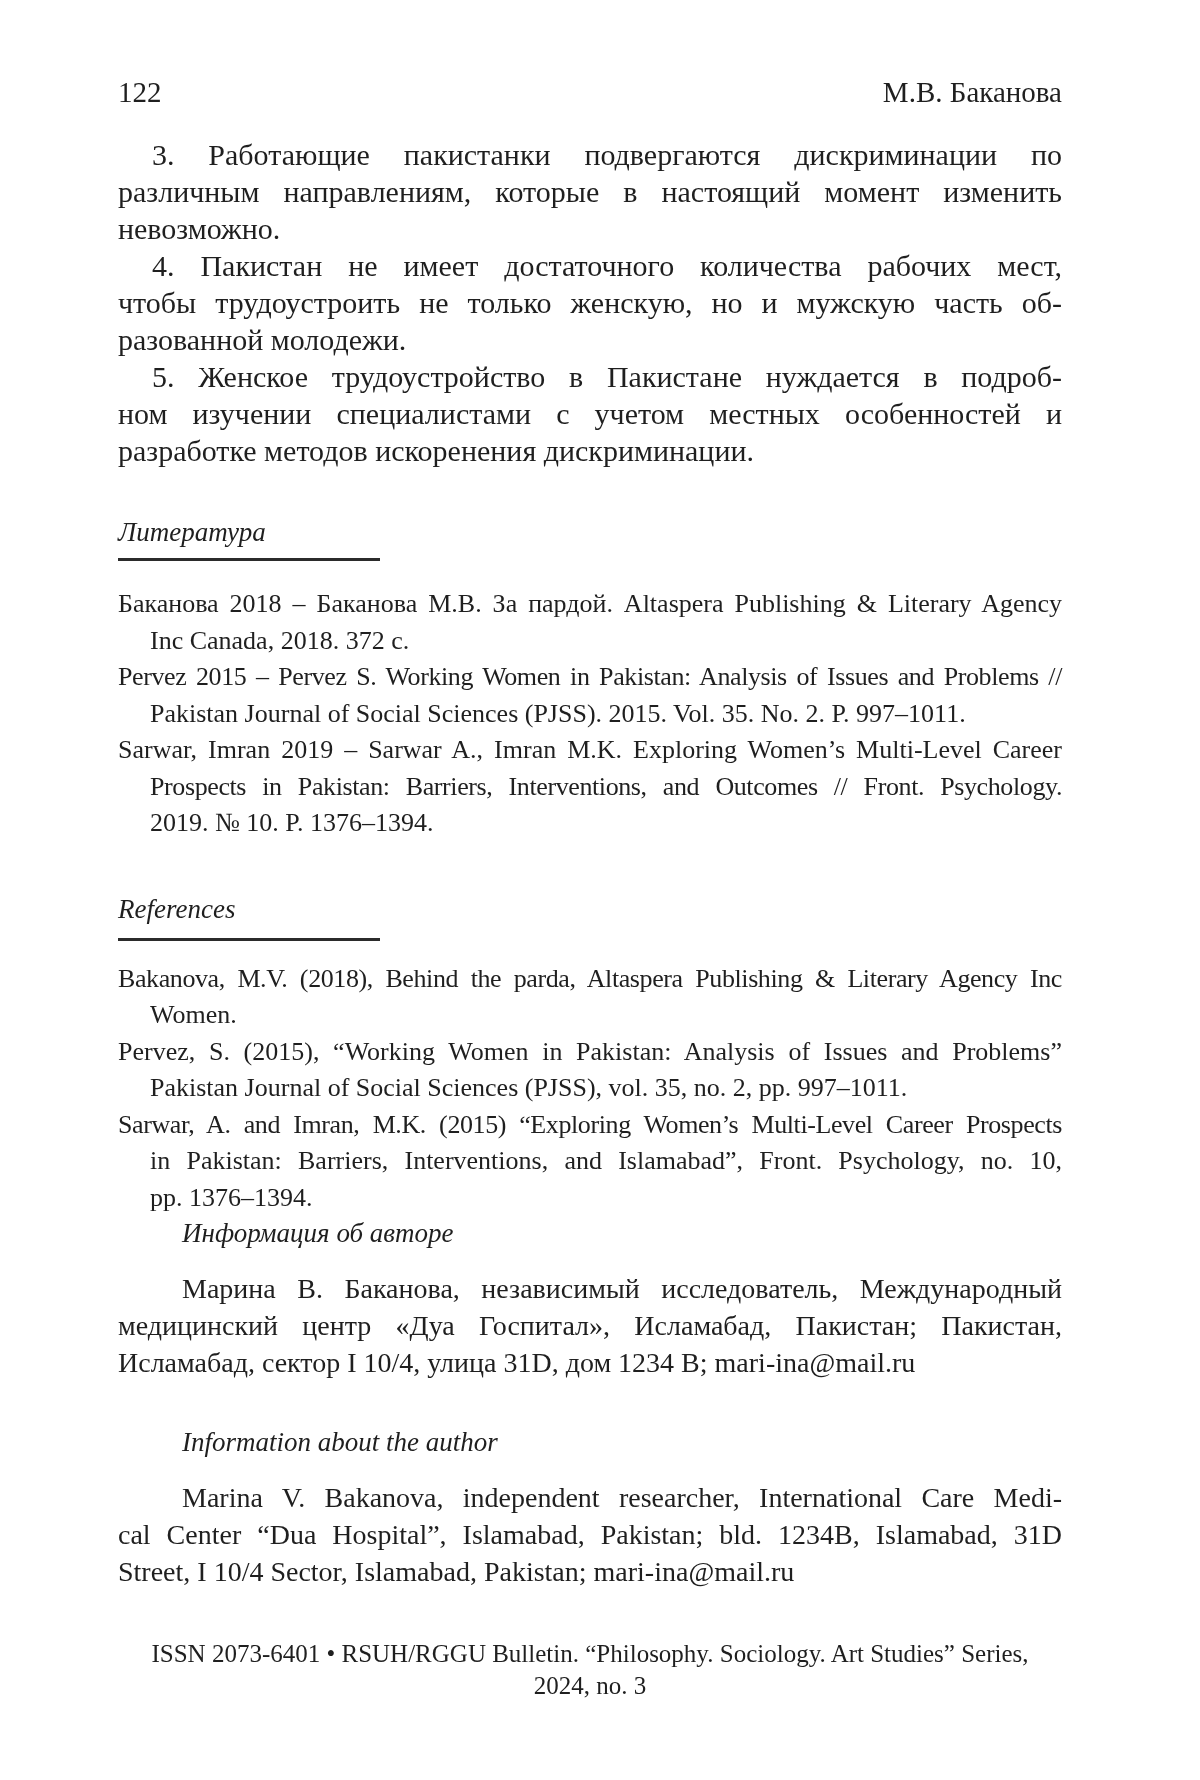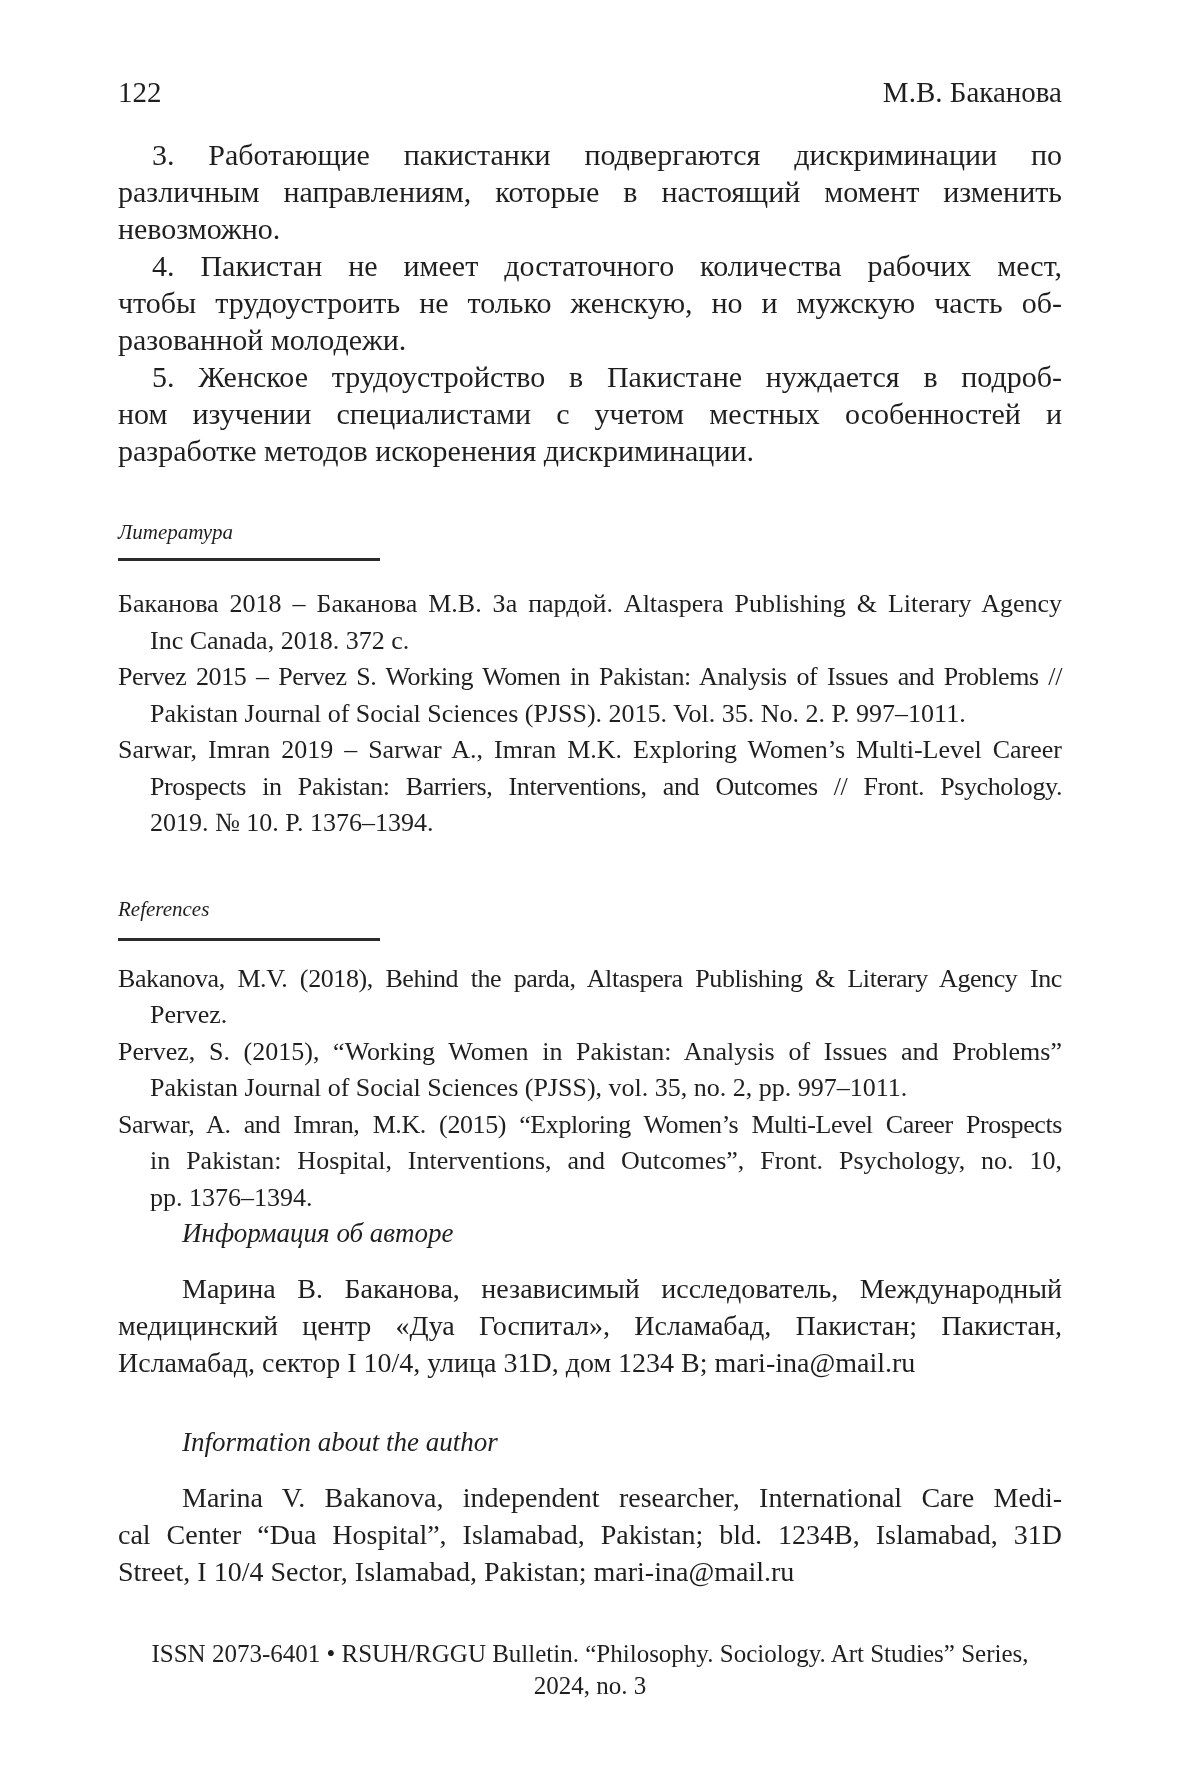"Литература" .section-heading { font-size: 21px -> 27px }
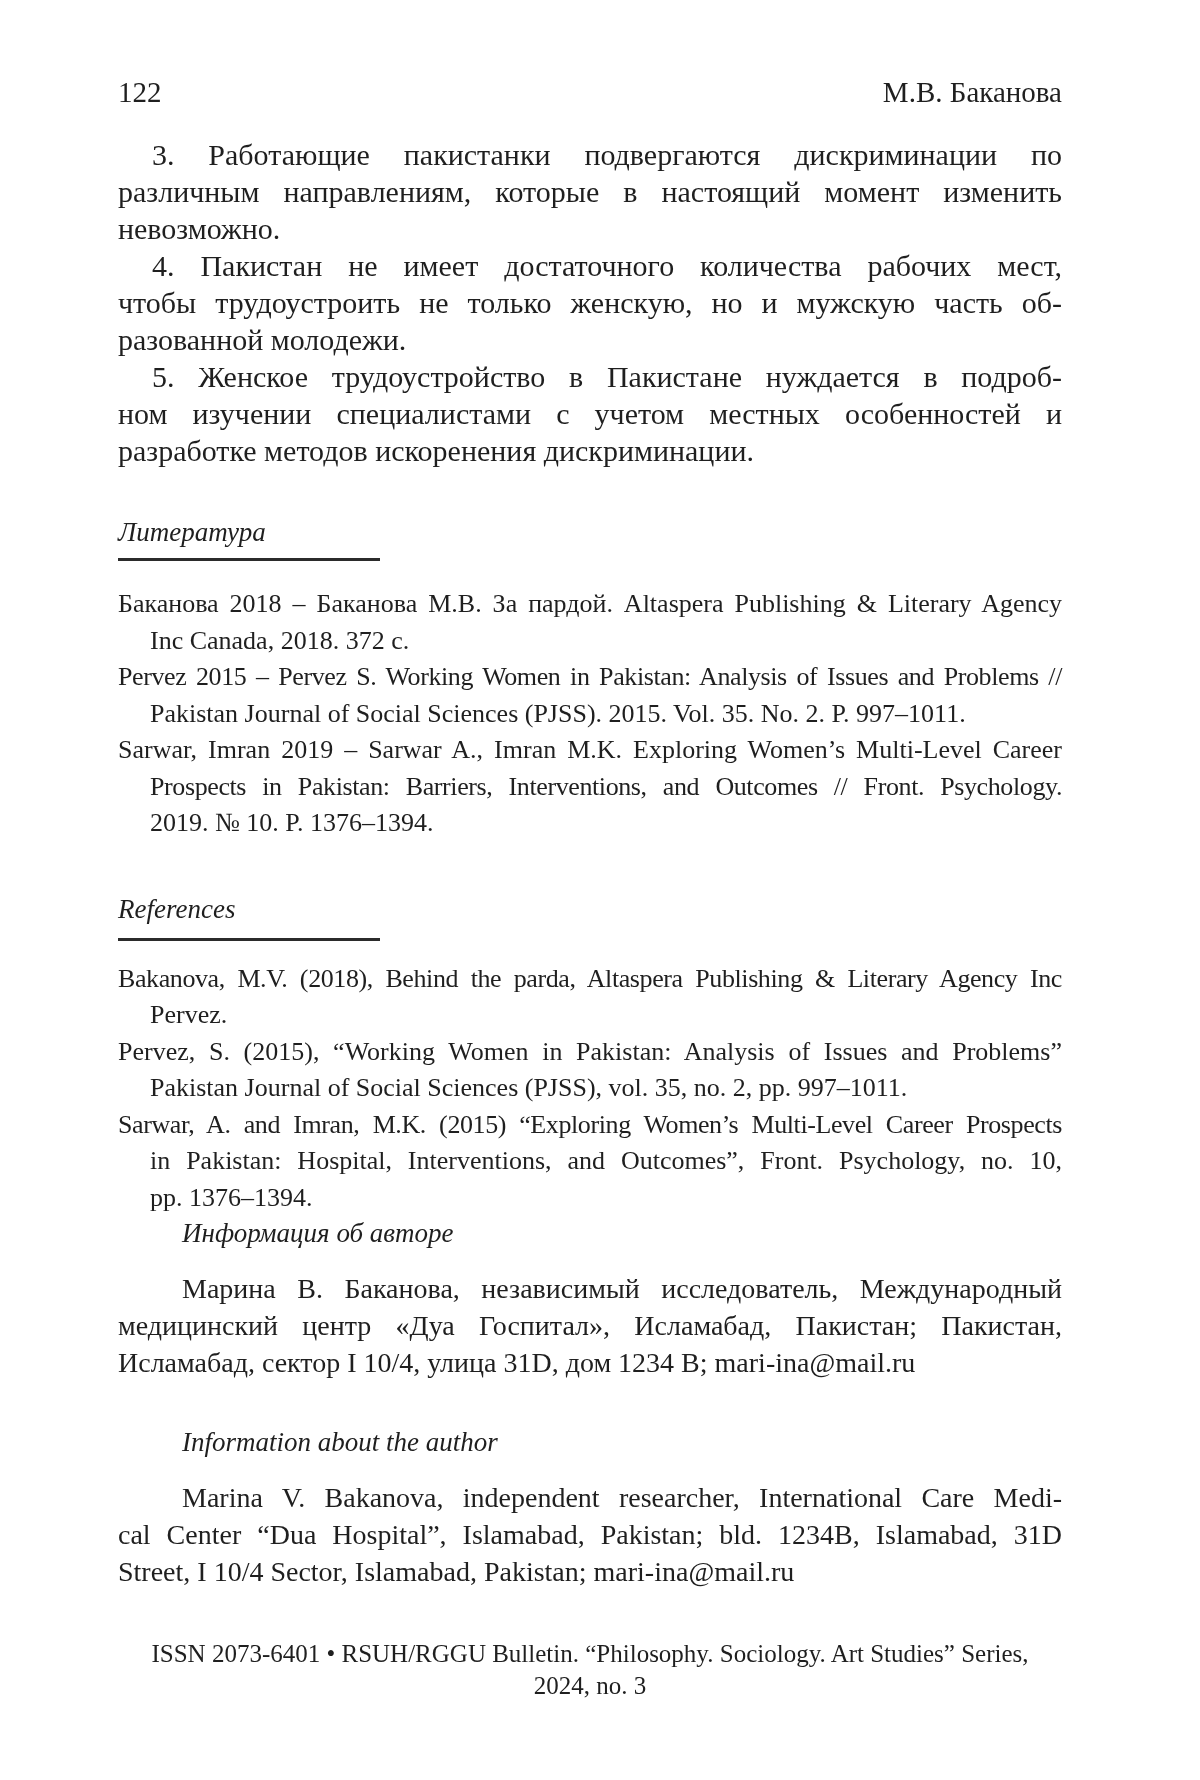"Pervez." span { text: Pervez -> Women }
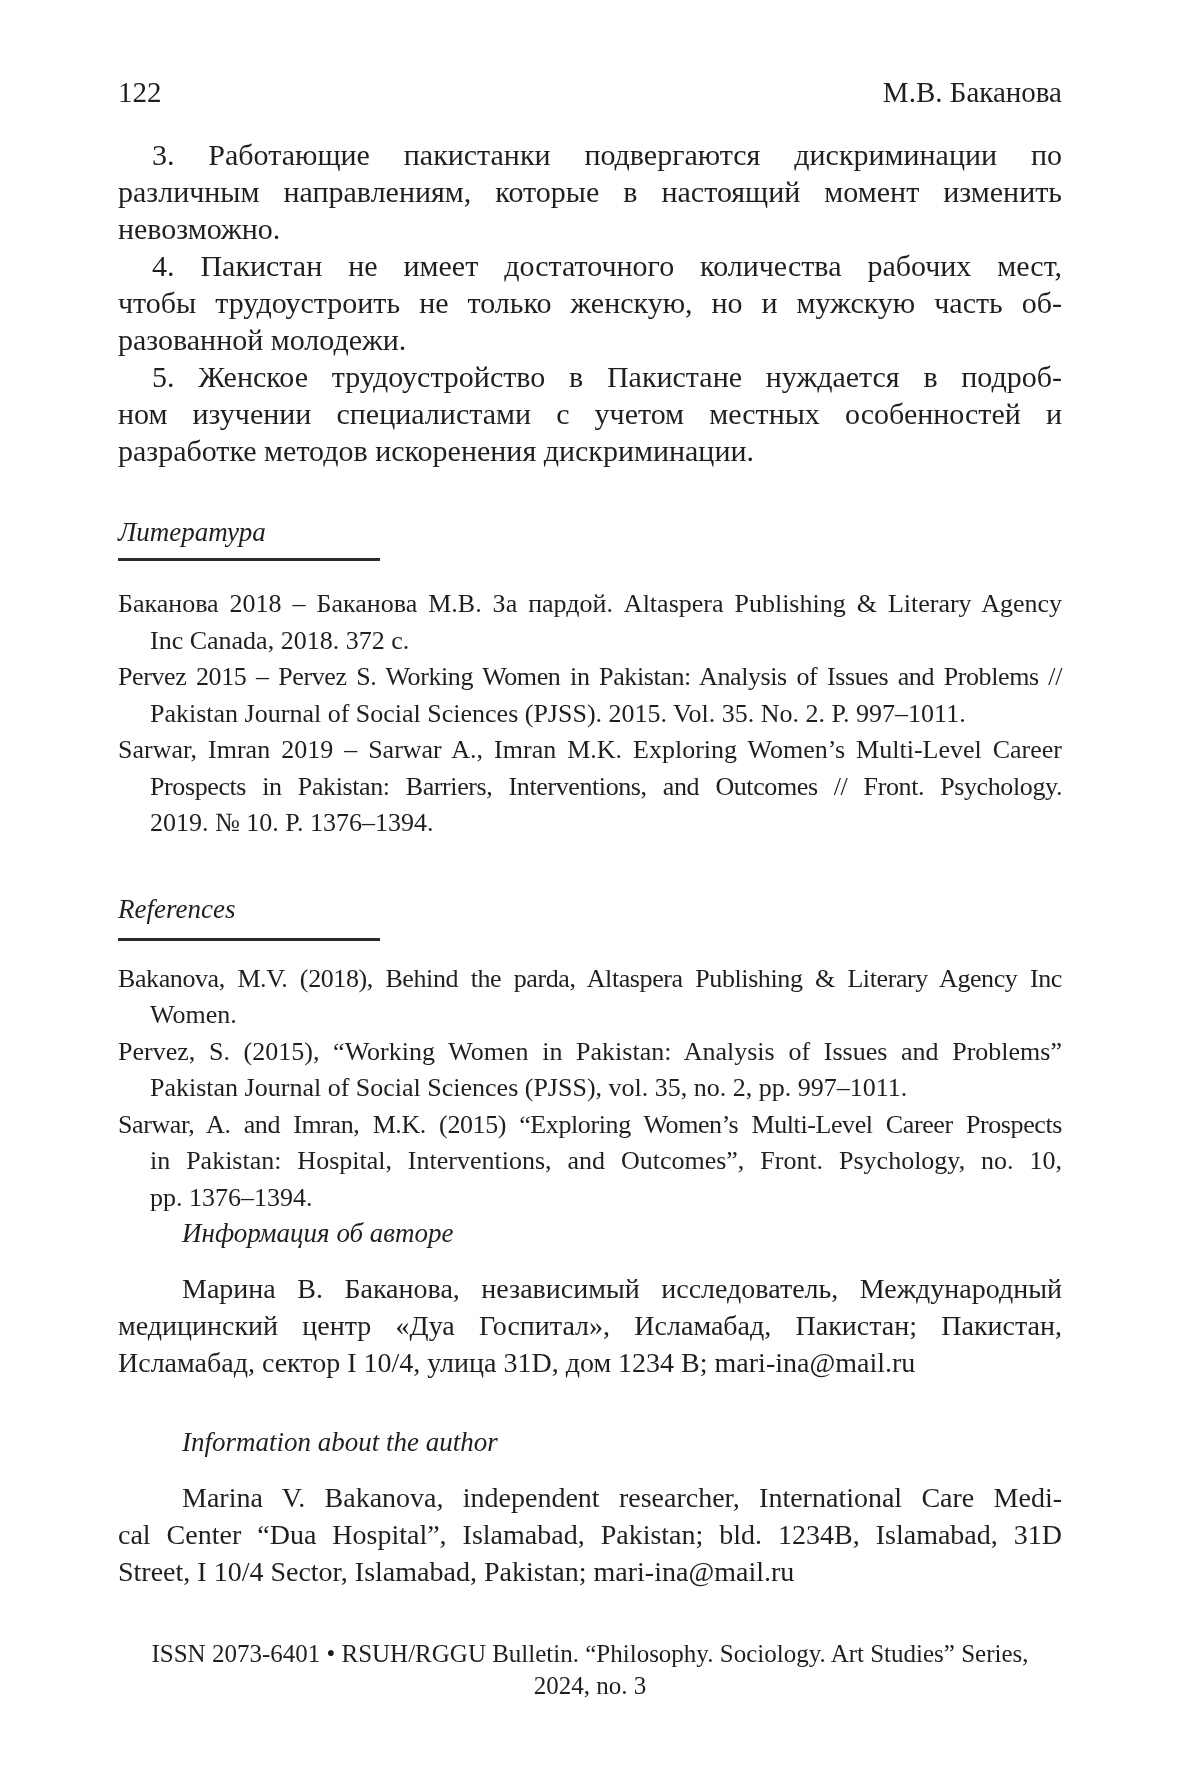"in Pakistan: Hospital, Interventions," span { text: Hospital, Interventions, and Outcomes -> Barriers, Interventions, and Islamabad }
